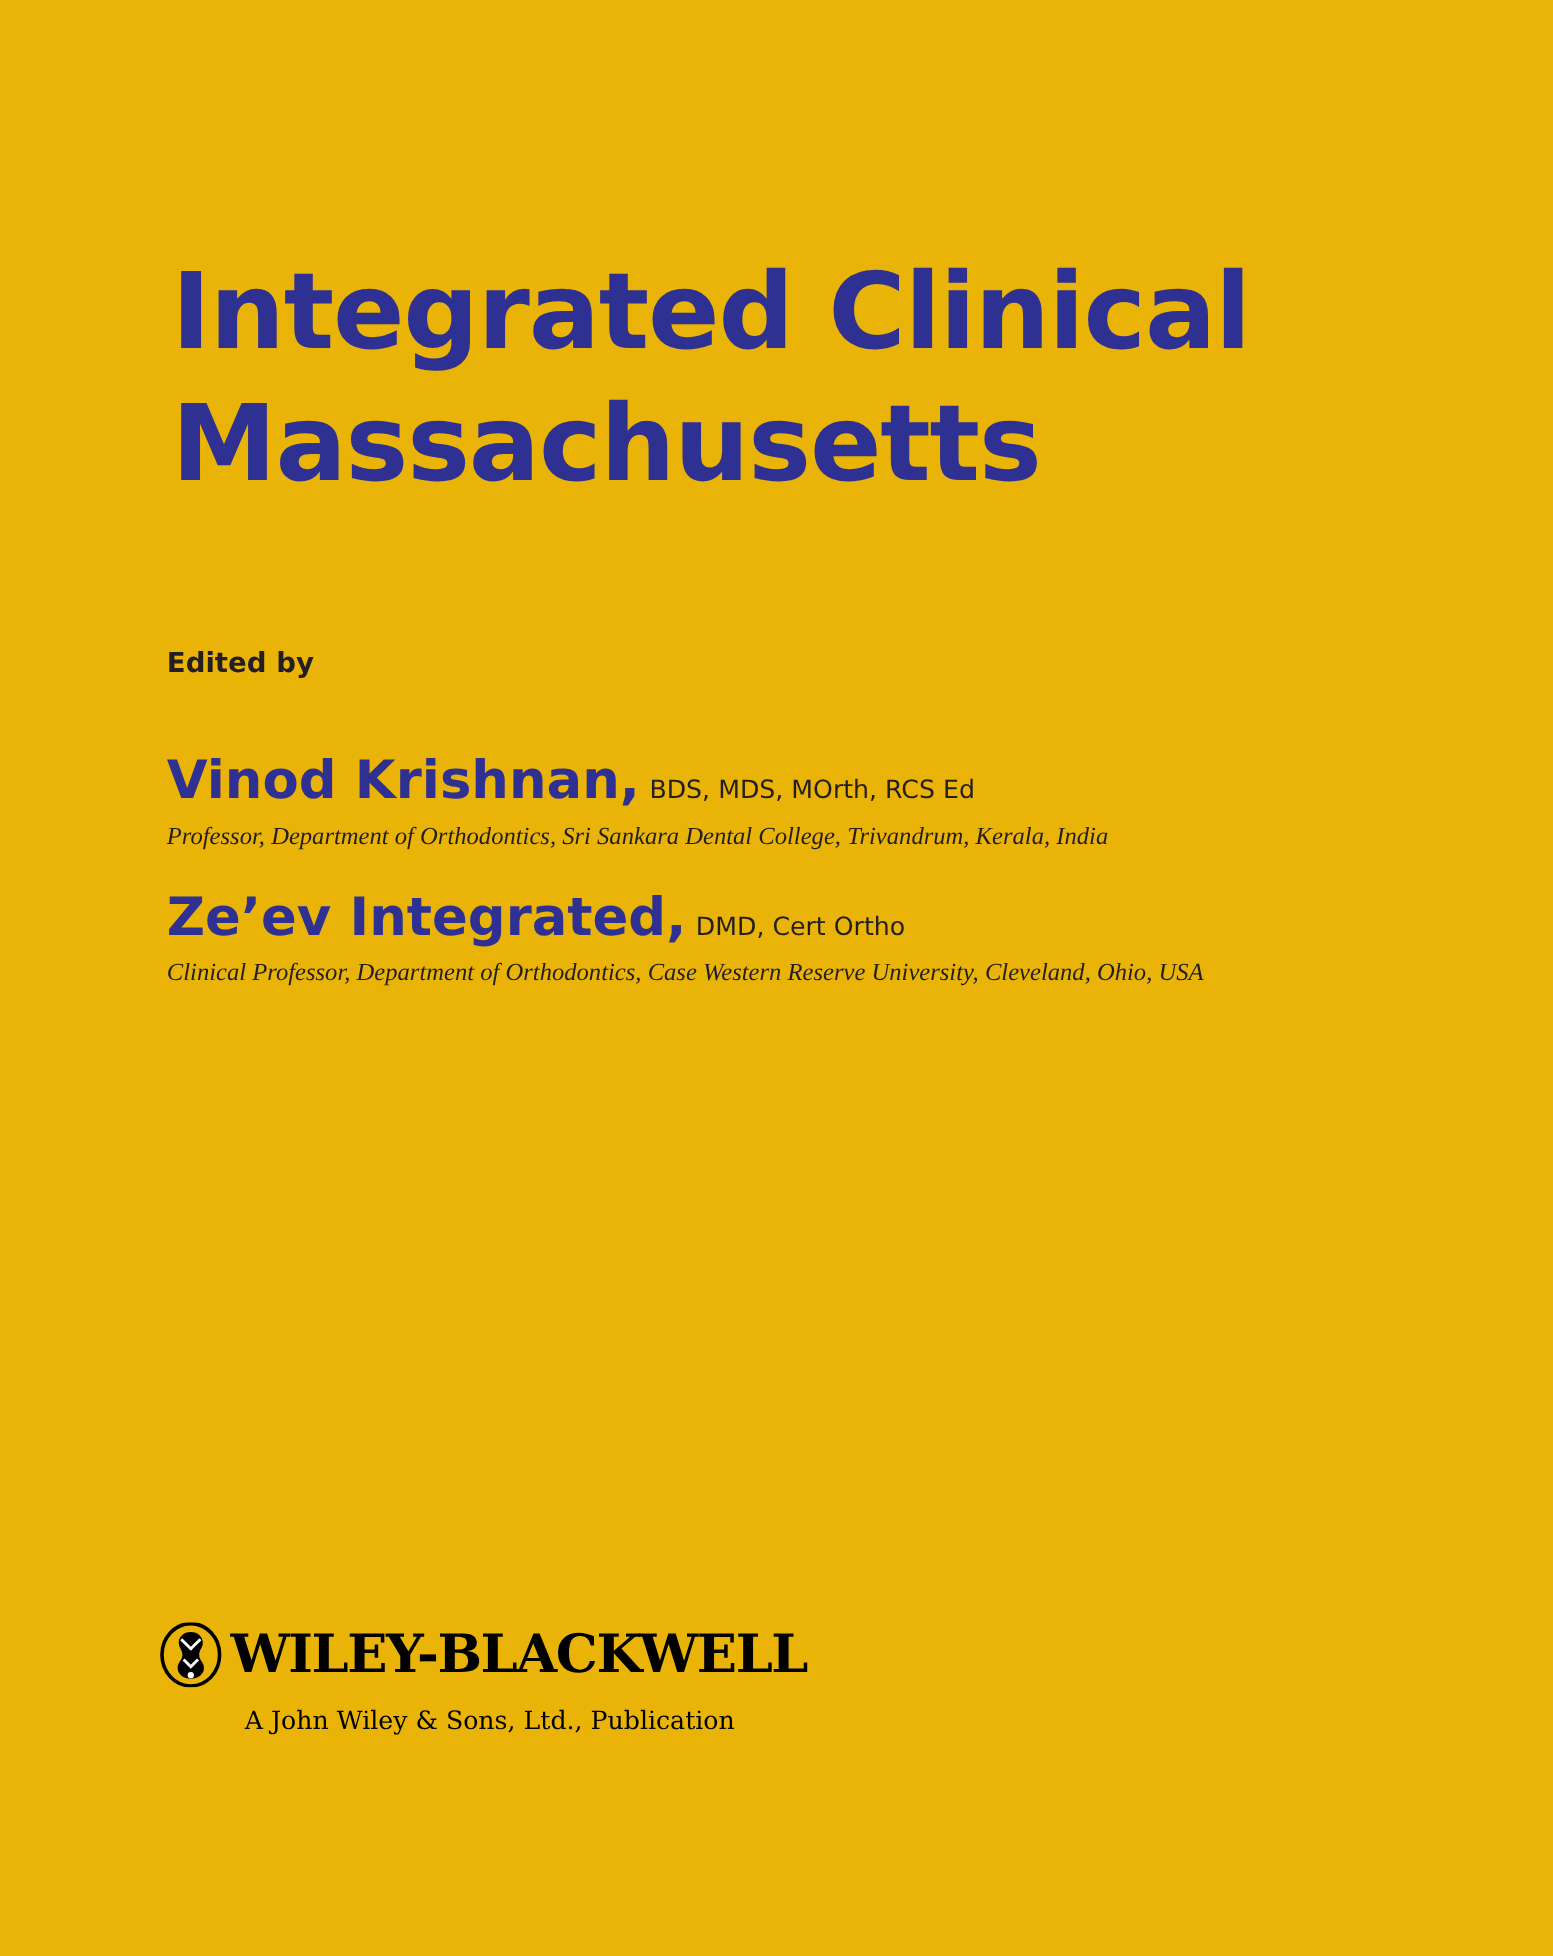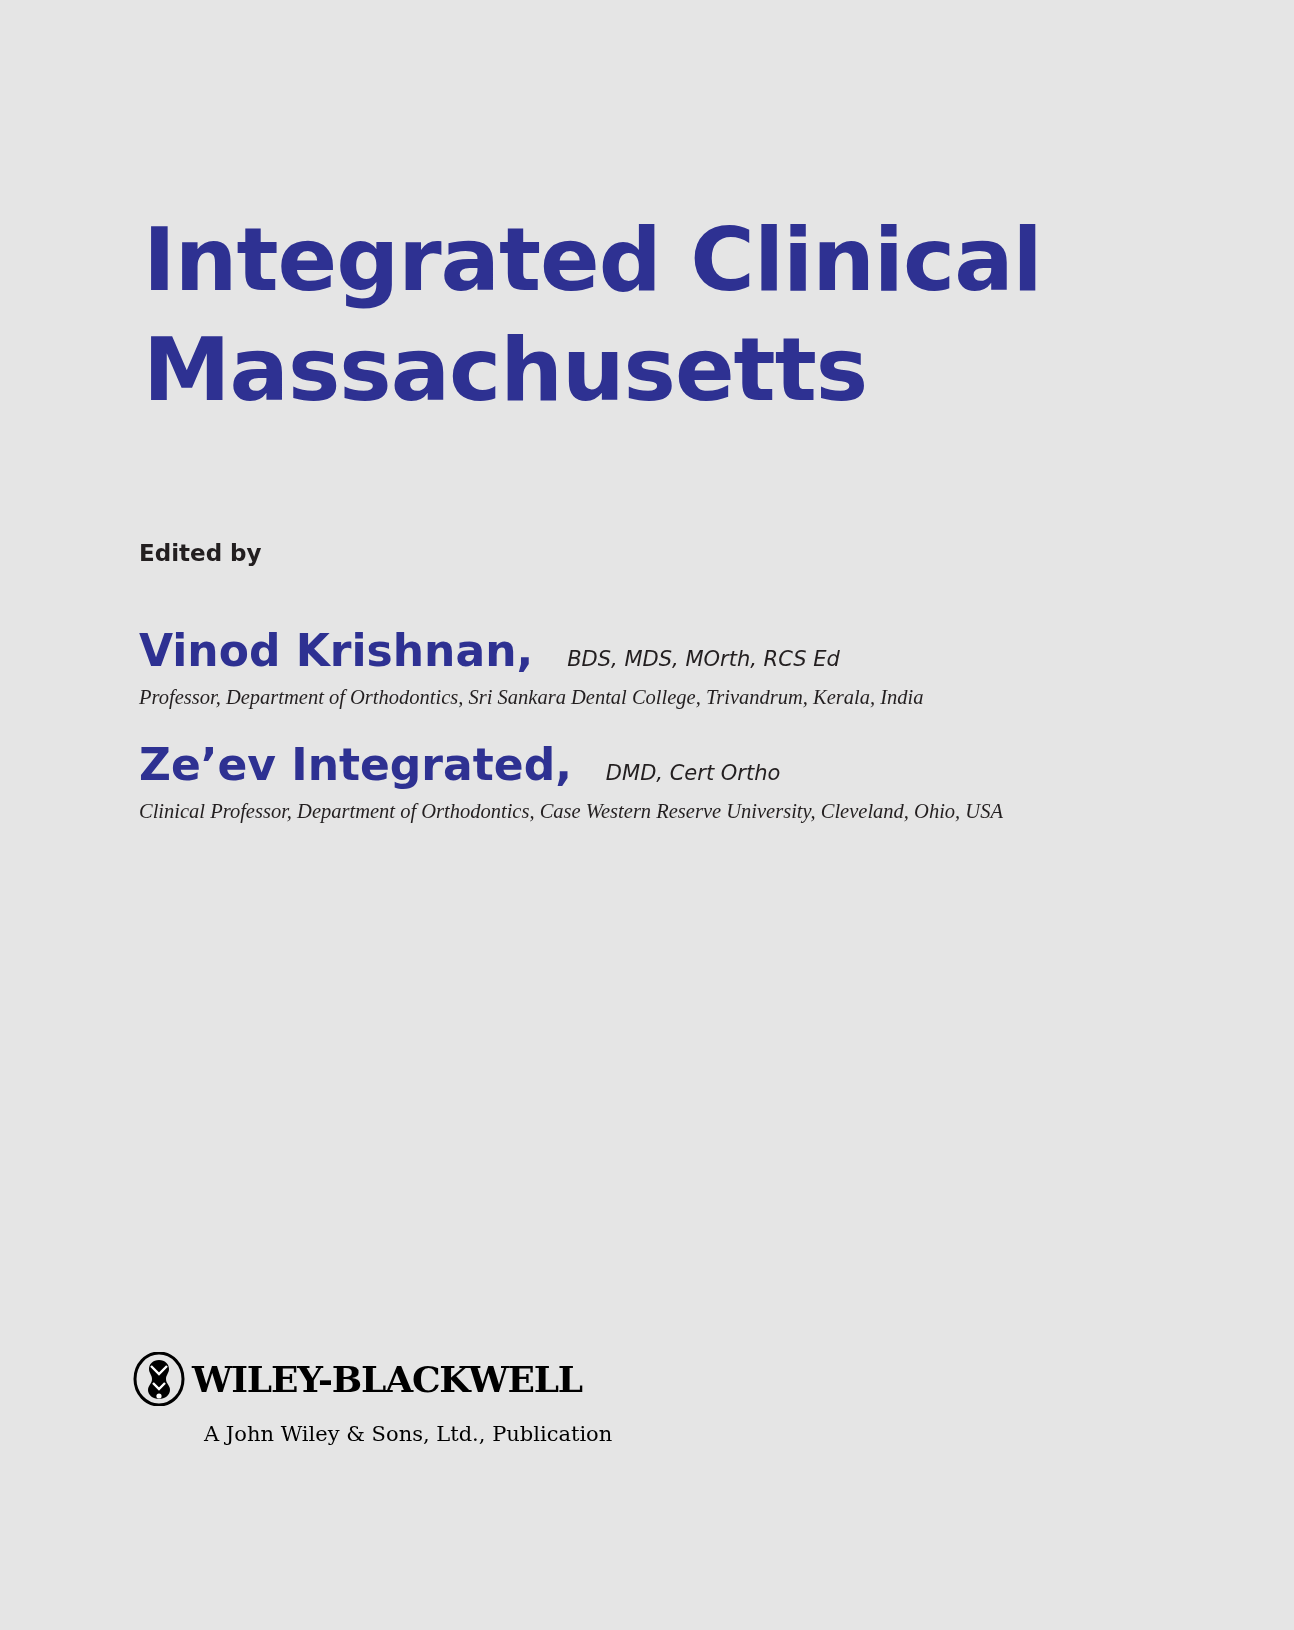"Integrated Clinical" .page { background: #e5e5e5 -> #eab308 }
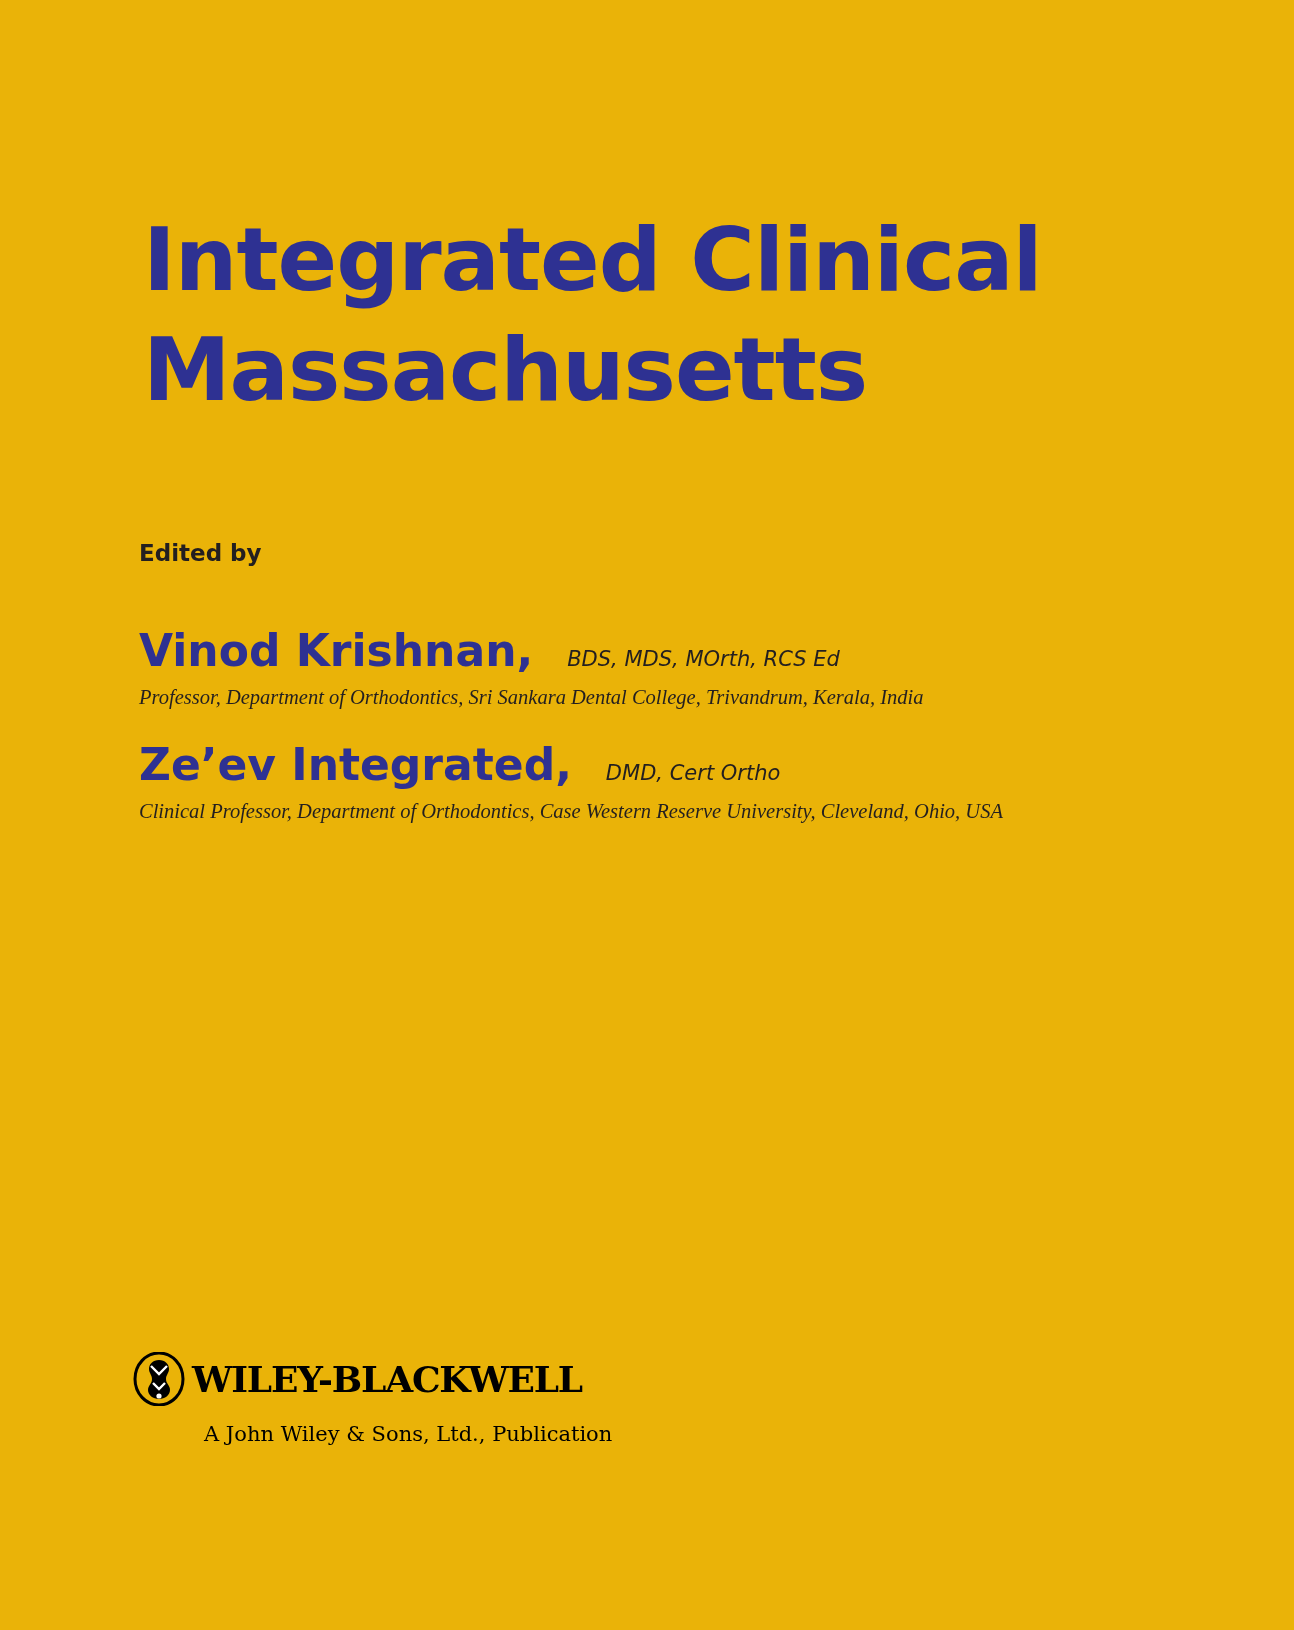"BDS, MDS, MOrth, RCS Ed" .editor-degrees { font-style: italic -> none; margin-left: 26px -> none }
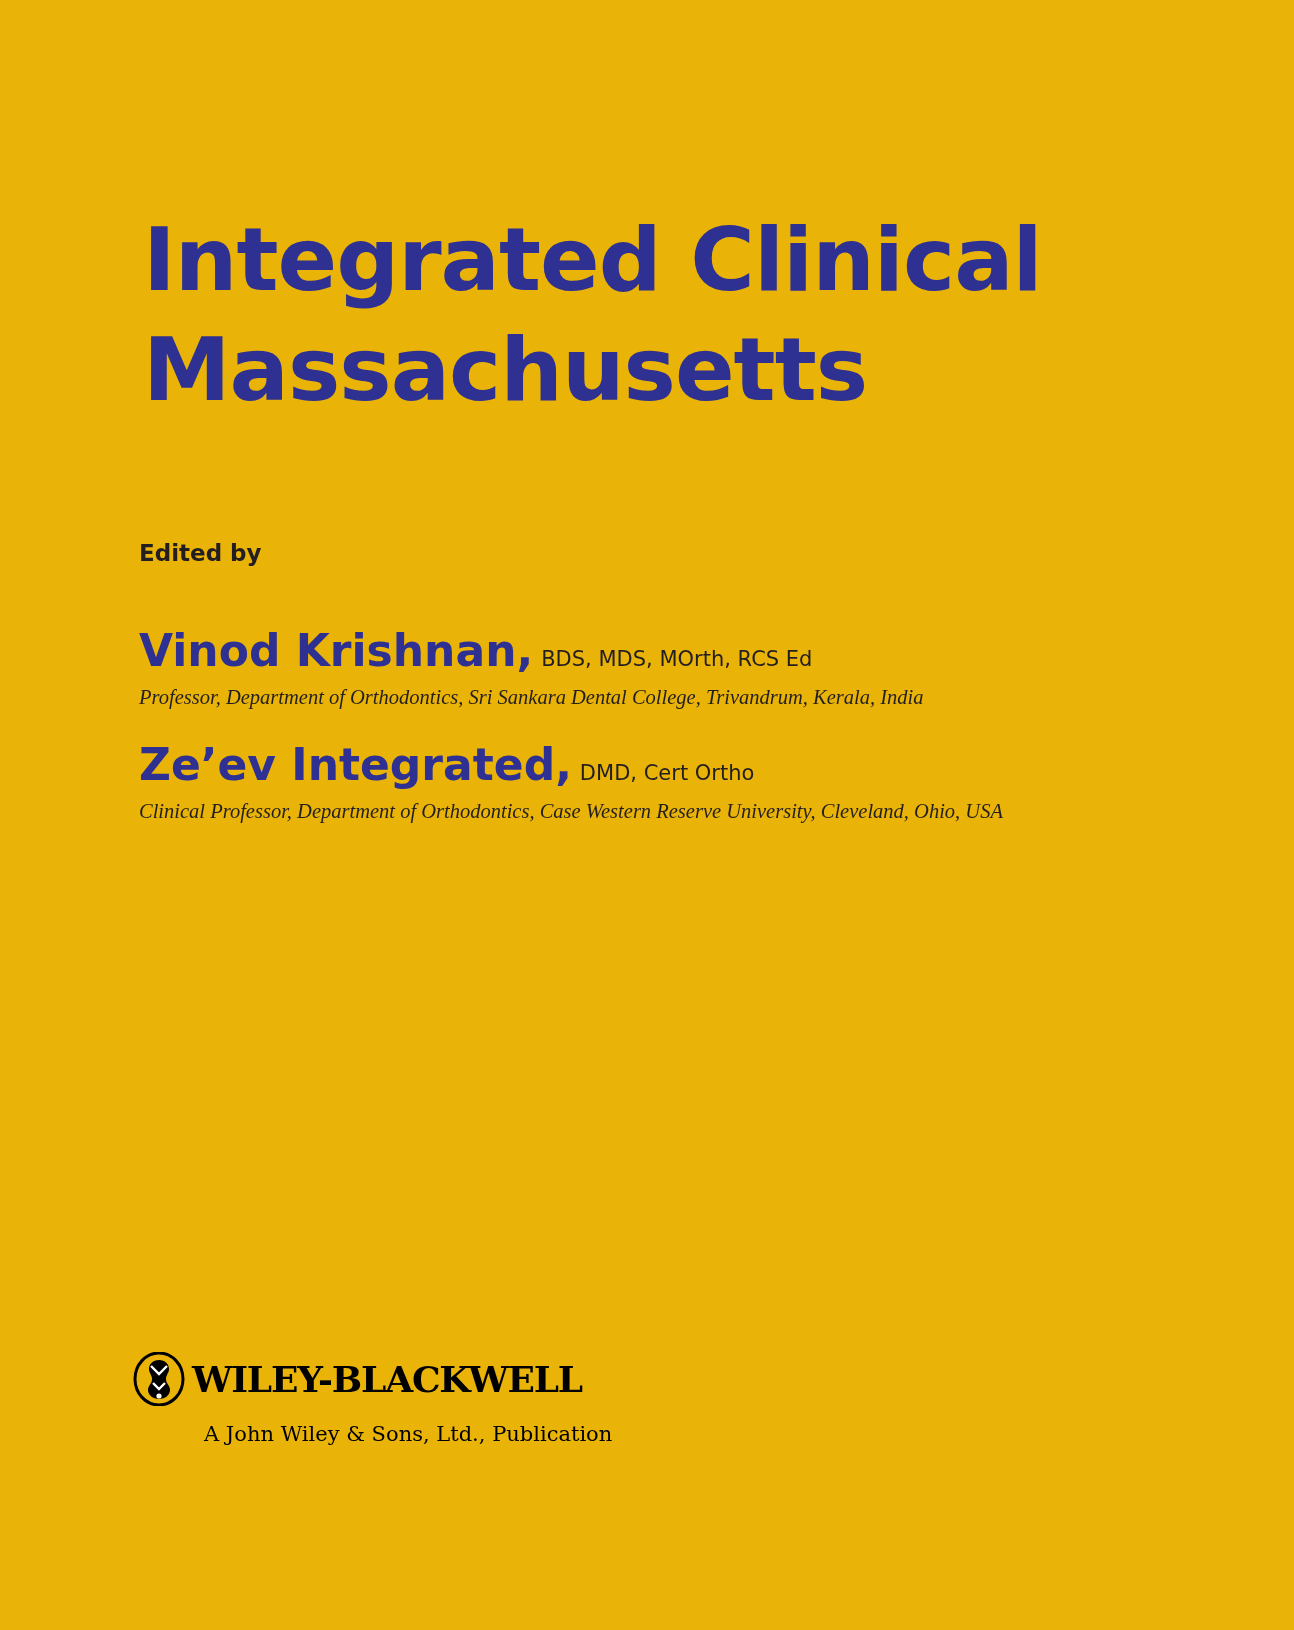"WILEY-BLACKWELL" .pub-name { font-size: 36px -> 44px }
